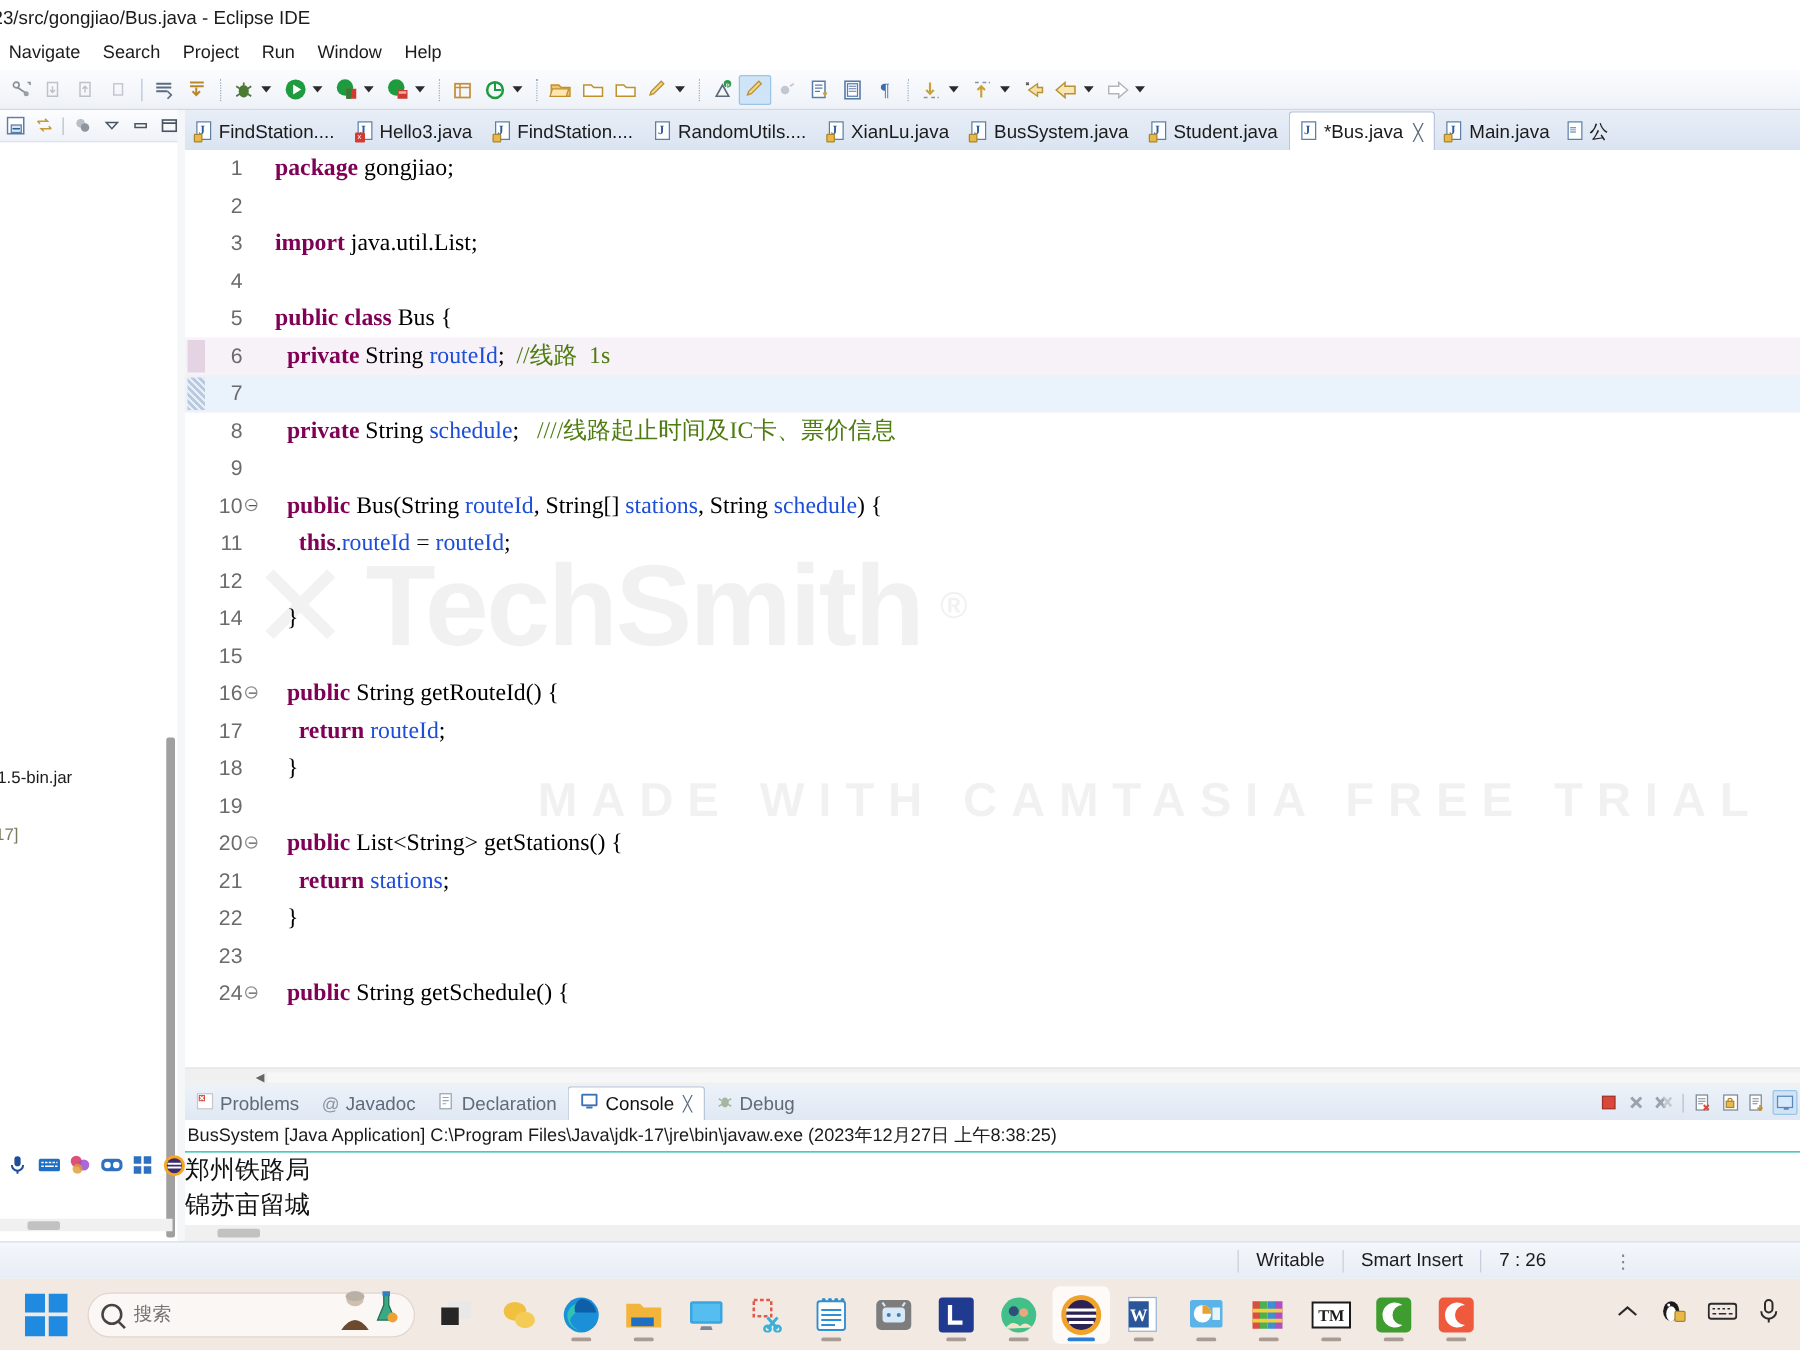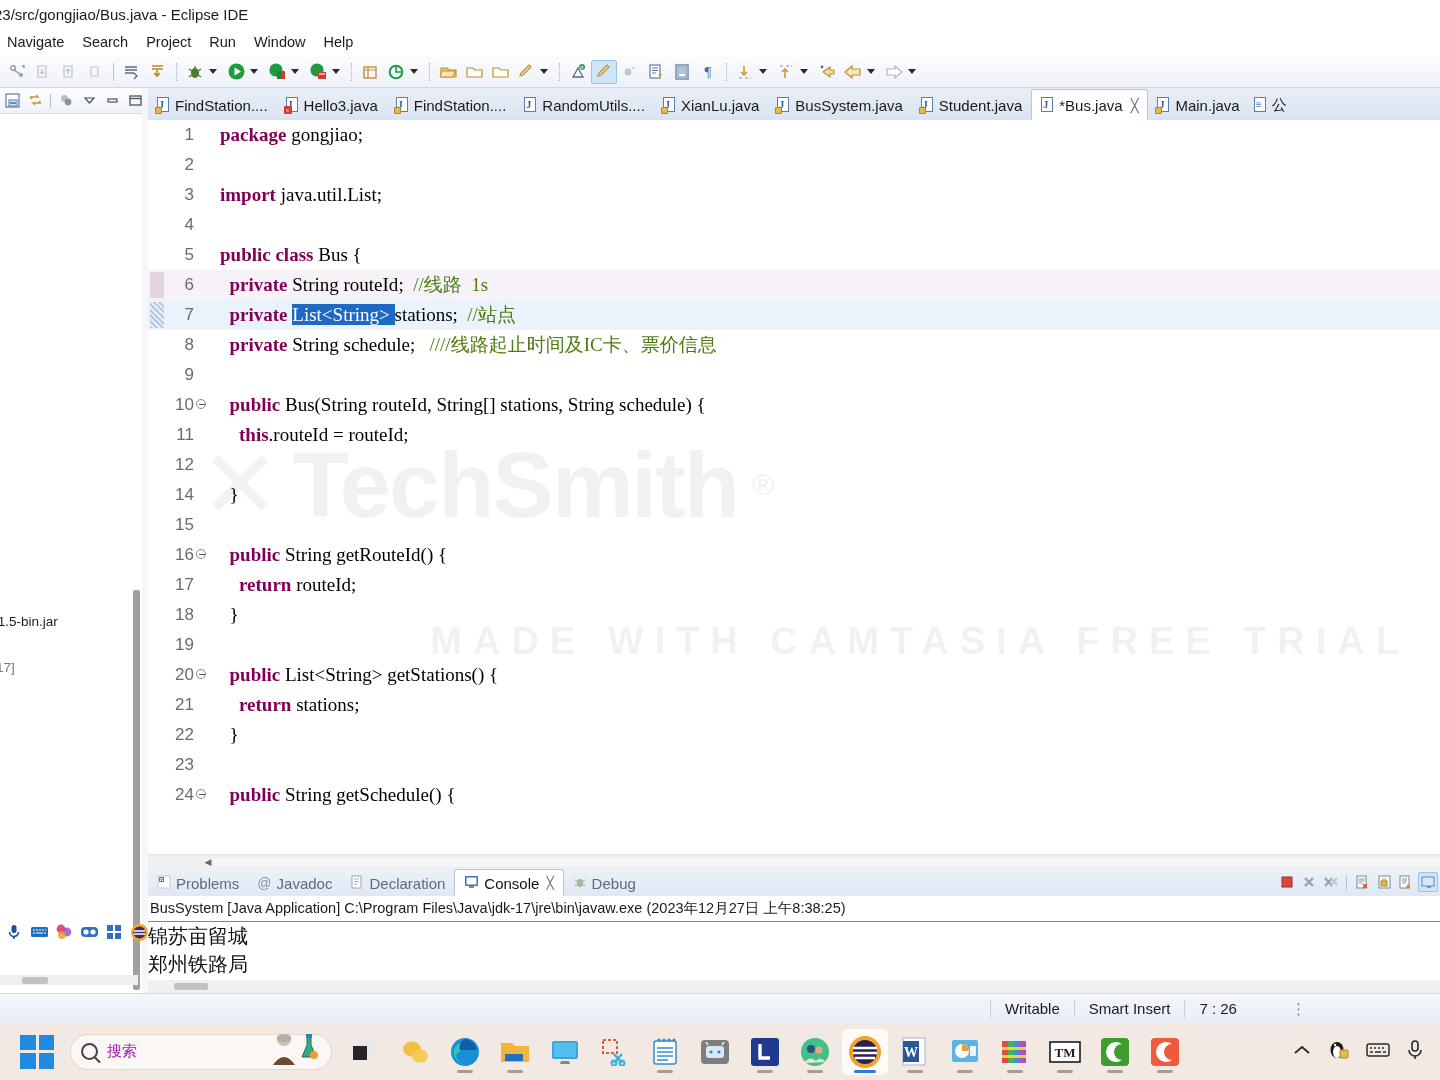"routeId" .fld { color: #000000 -> #1d4ed8 }
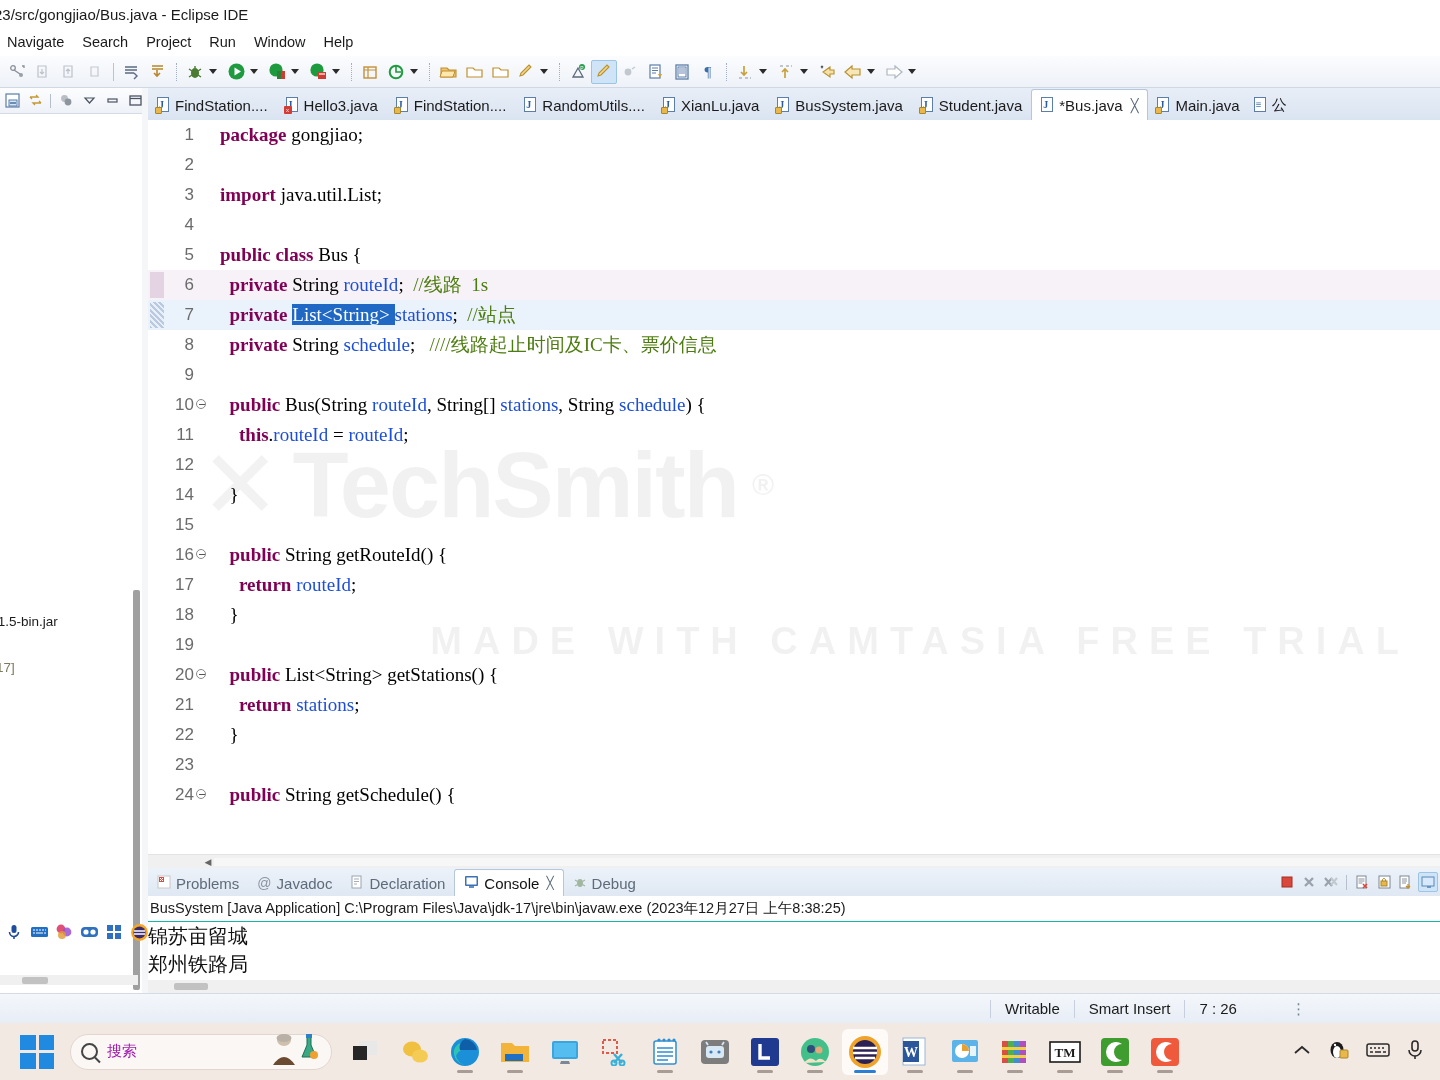"private List<String> stations; //站点" span.ctext { html: <span><span> </span><span>private</span><span> </span><span>List&lt;String&gt; </span><span>stations</span><span>; </span><span>//站点</span></span> -> none }
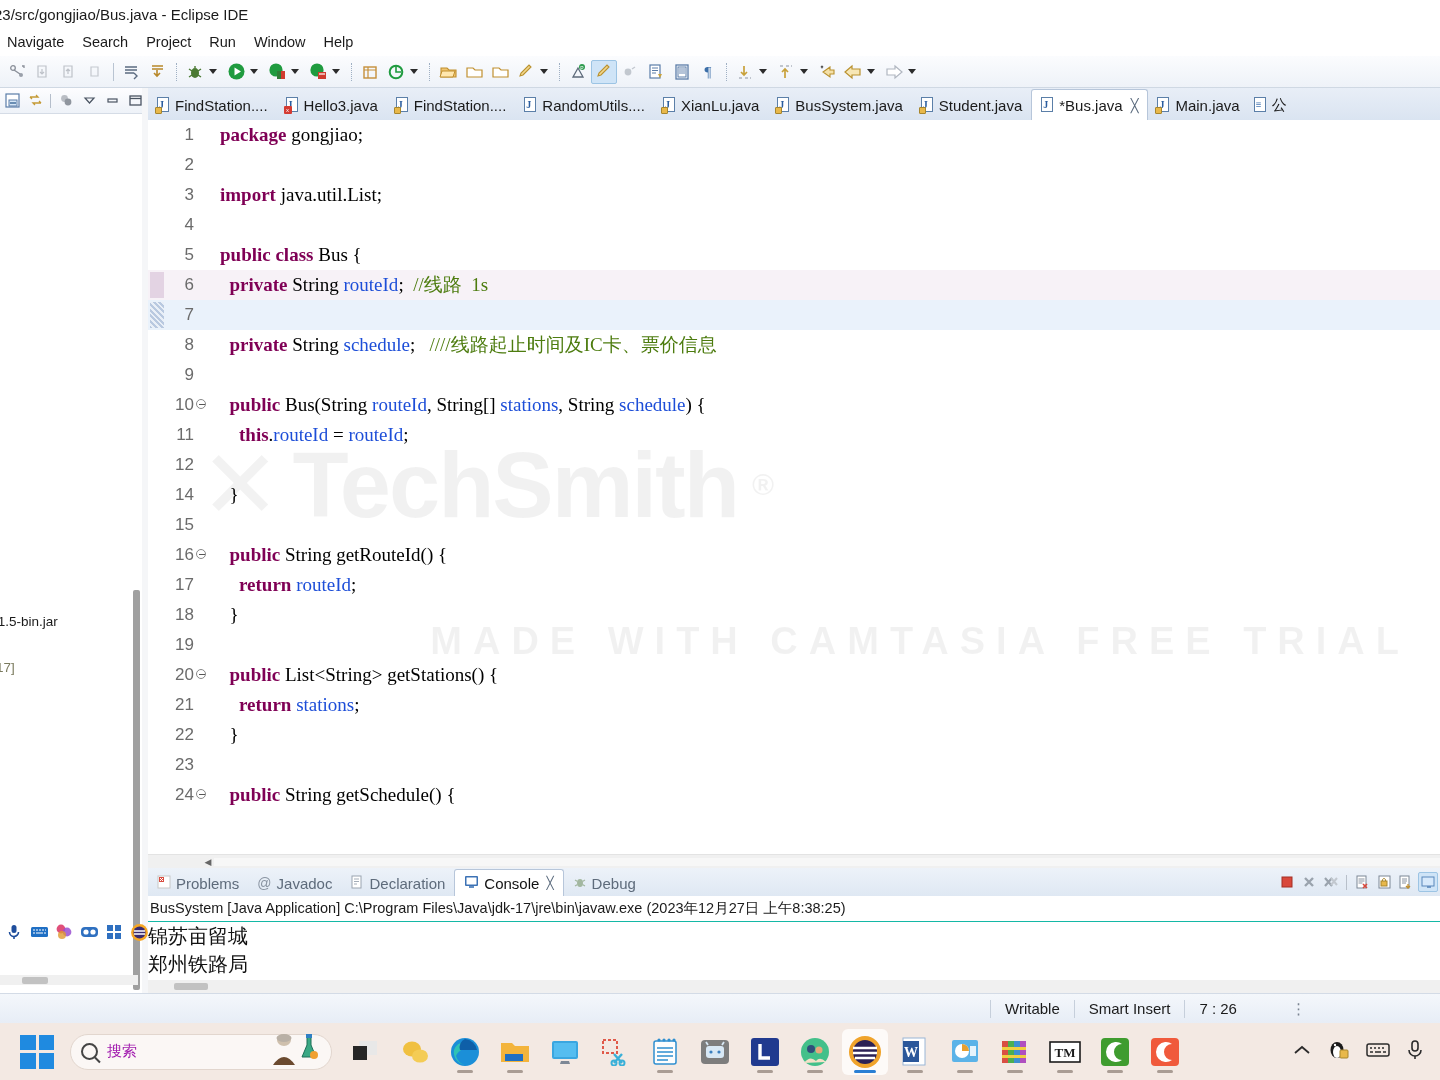"锦苏亩留城" div { order: before "郑州铁路局" -> after "郑州铁路局" }
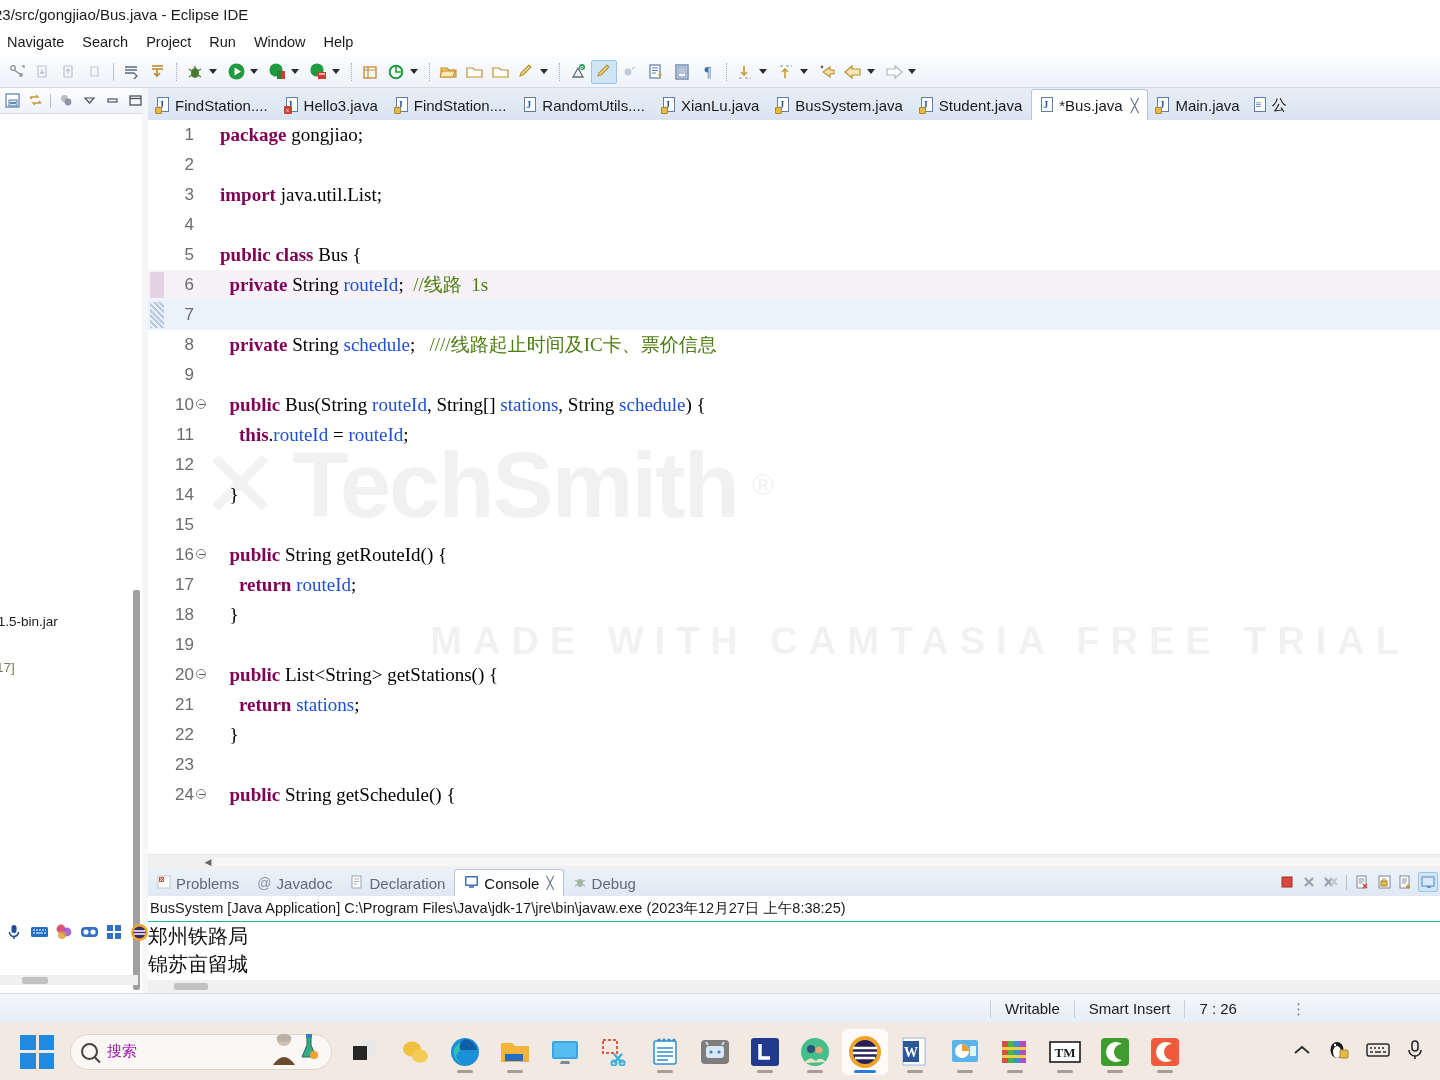"搜索" .tb-search .stext { color: #a21caf -> #737373 }
